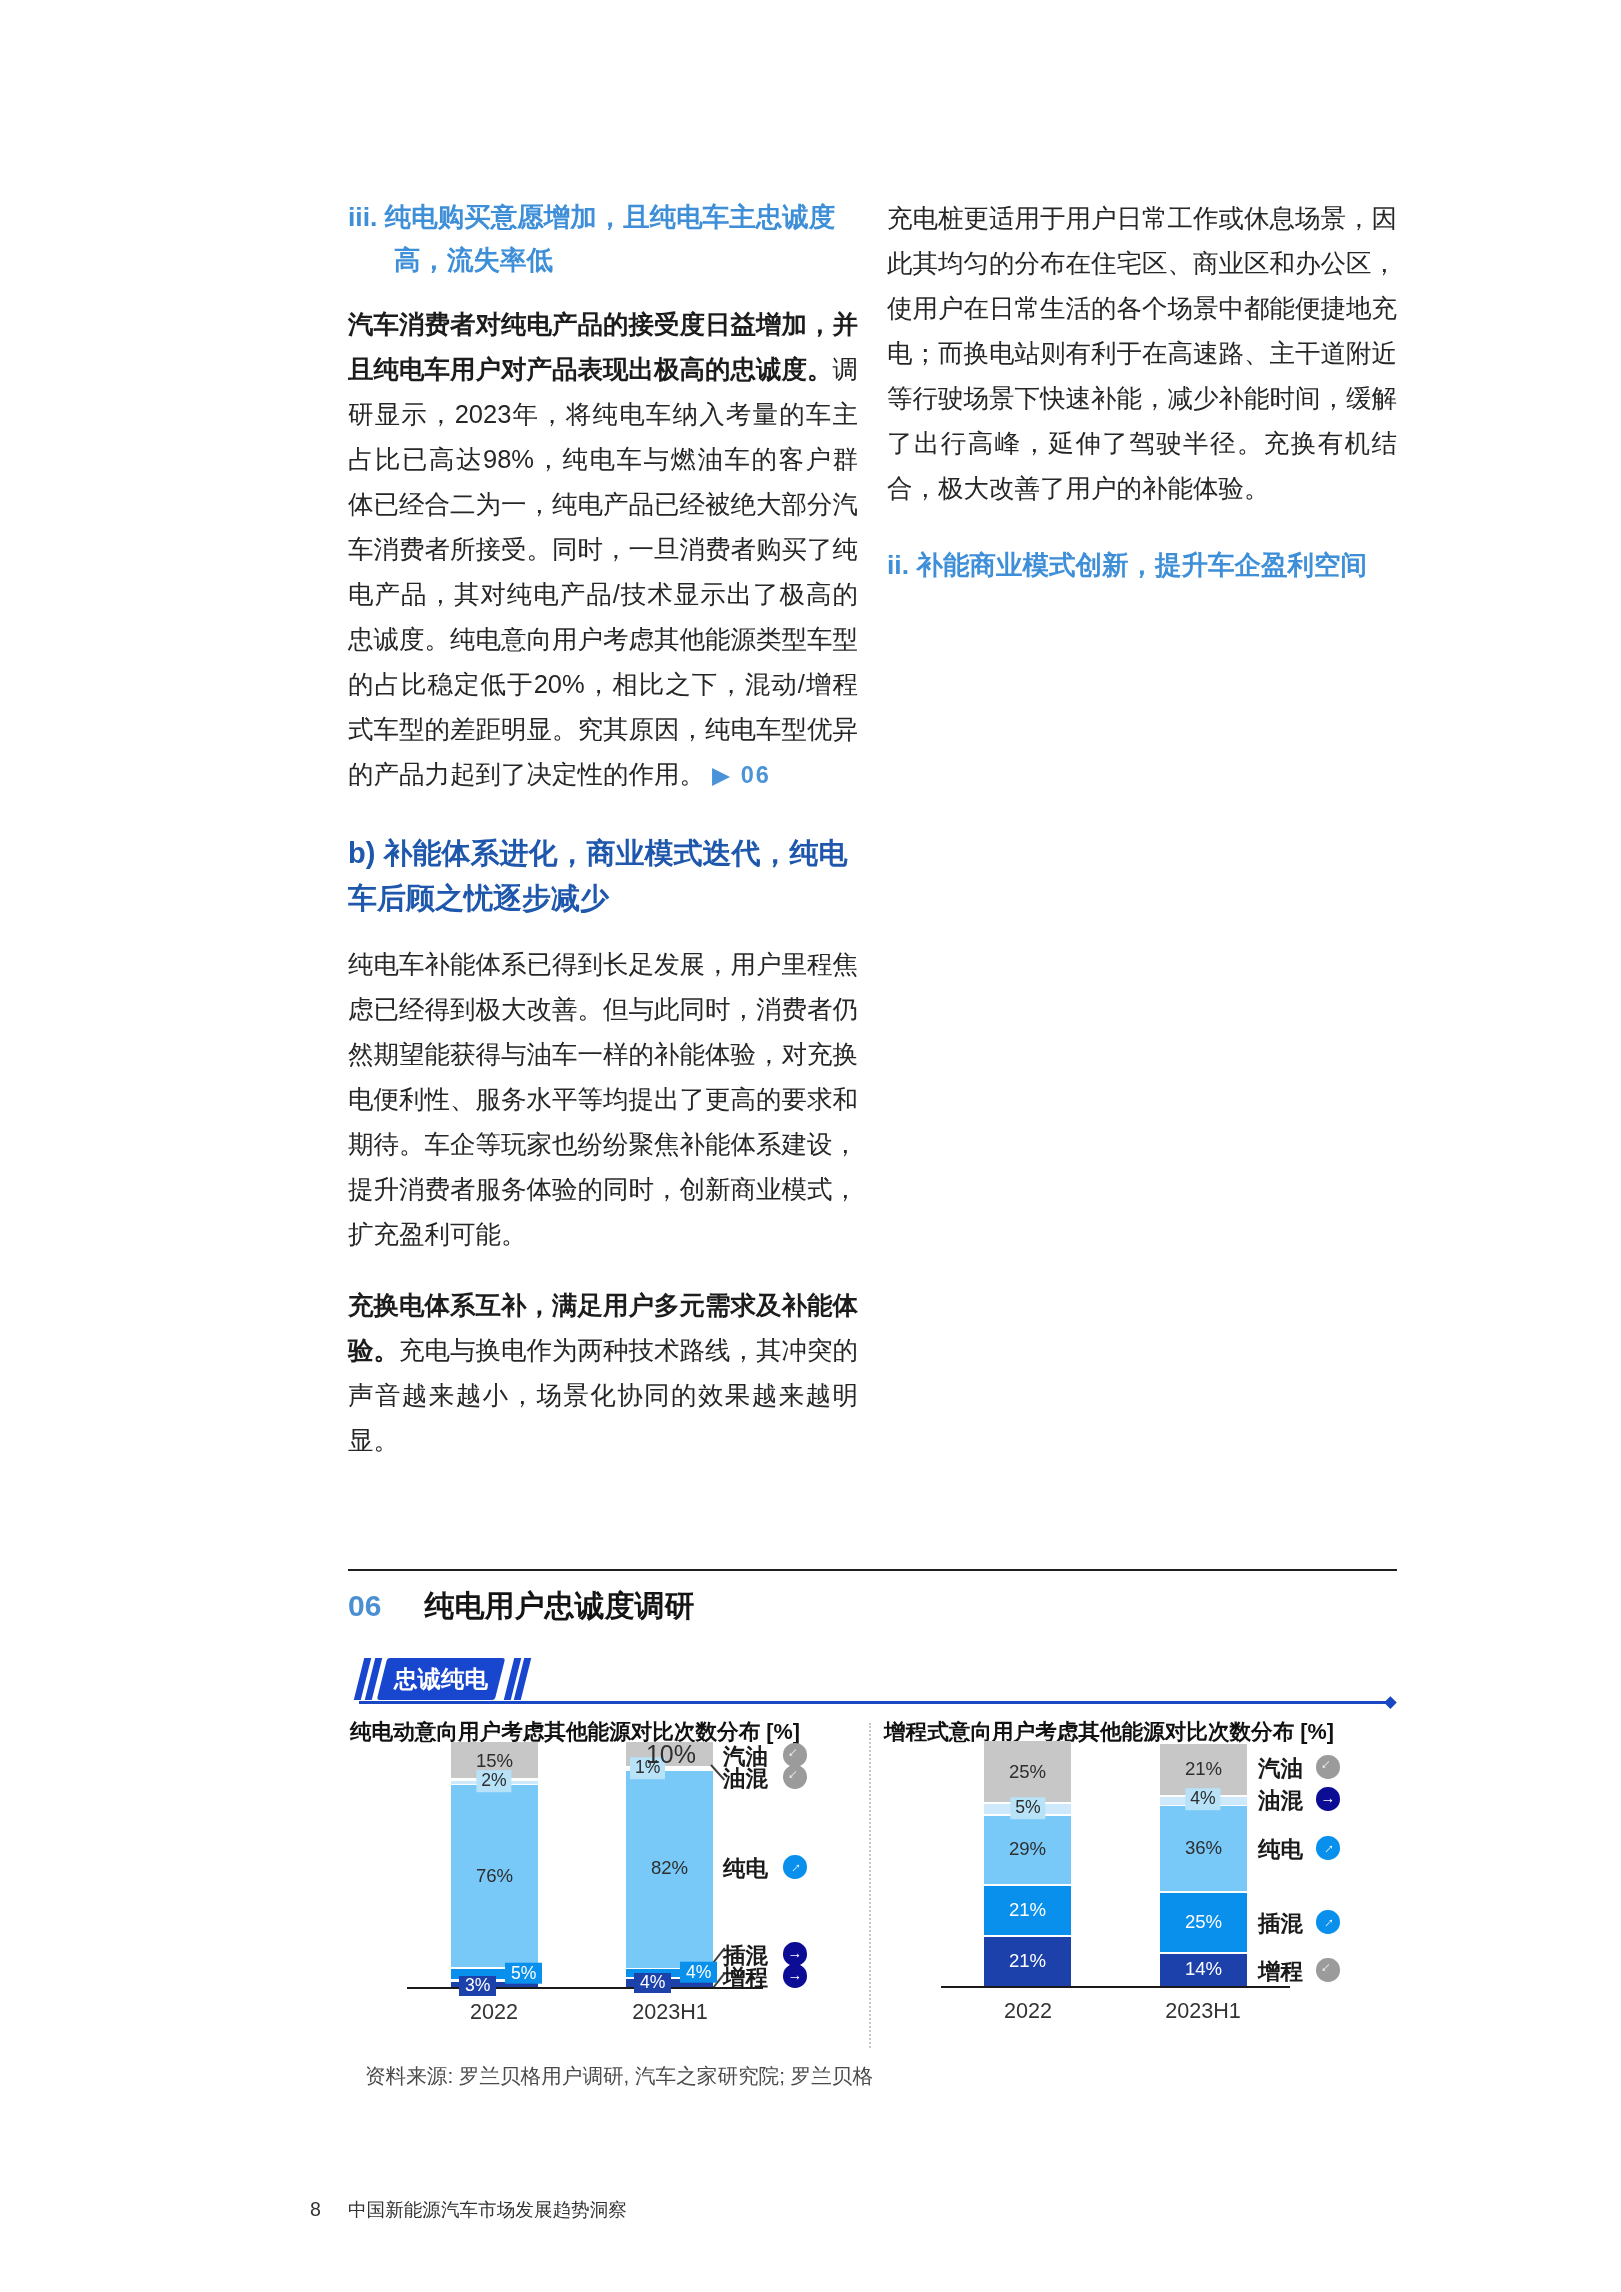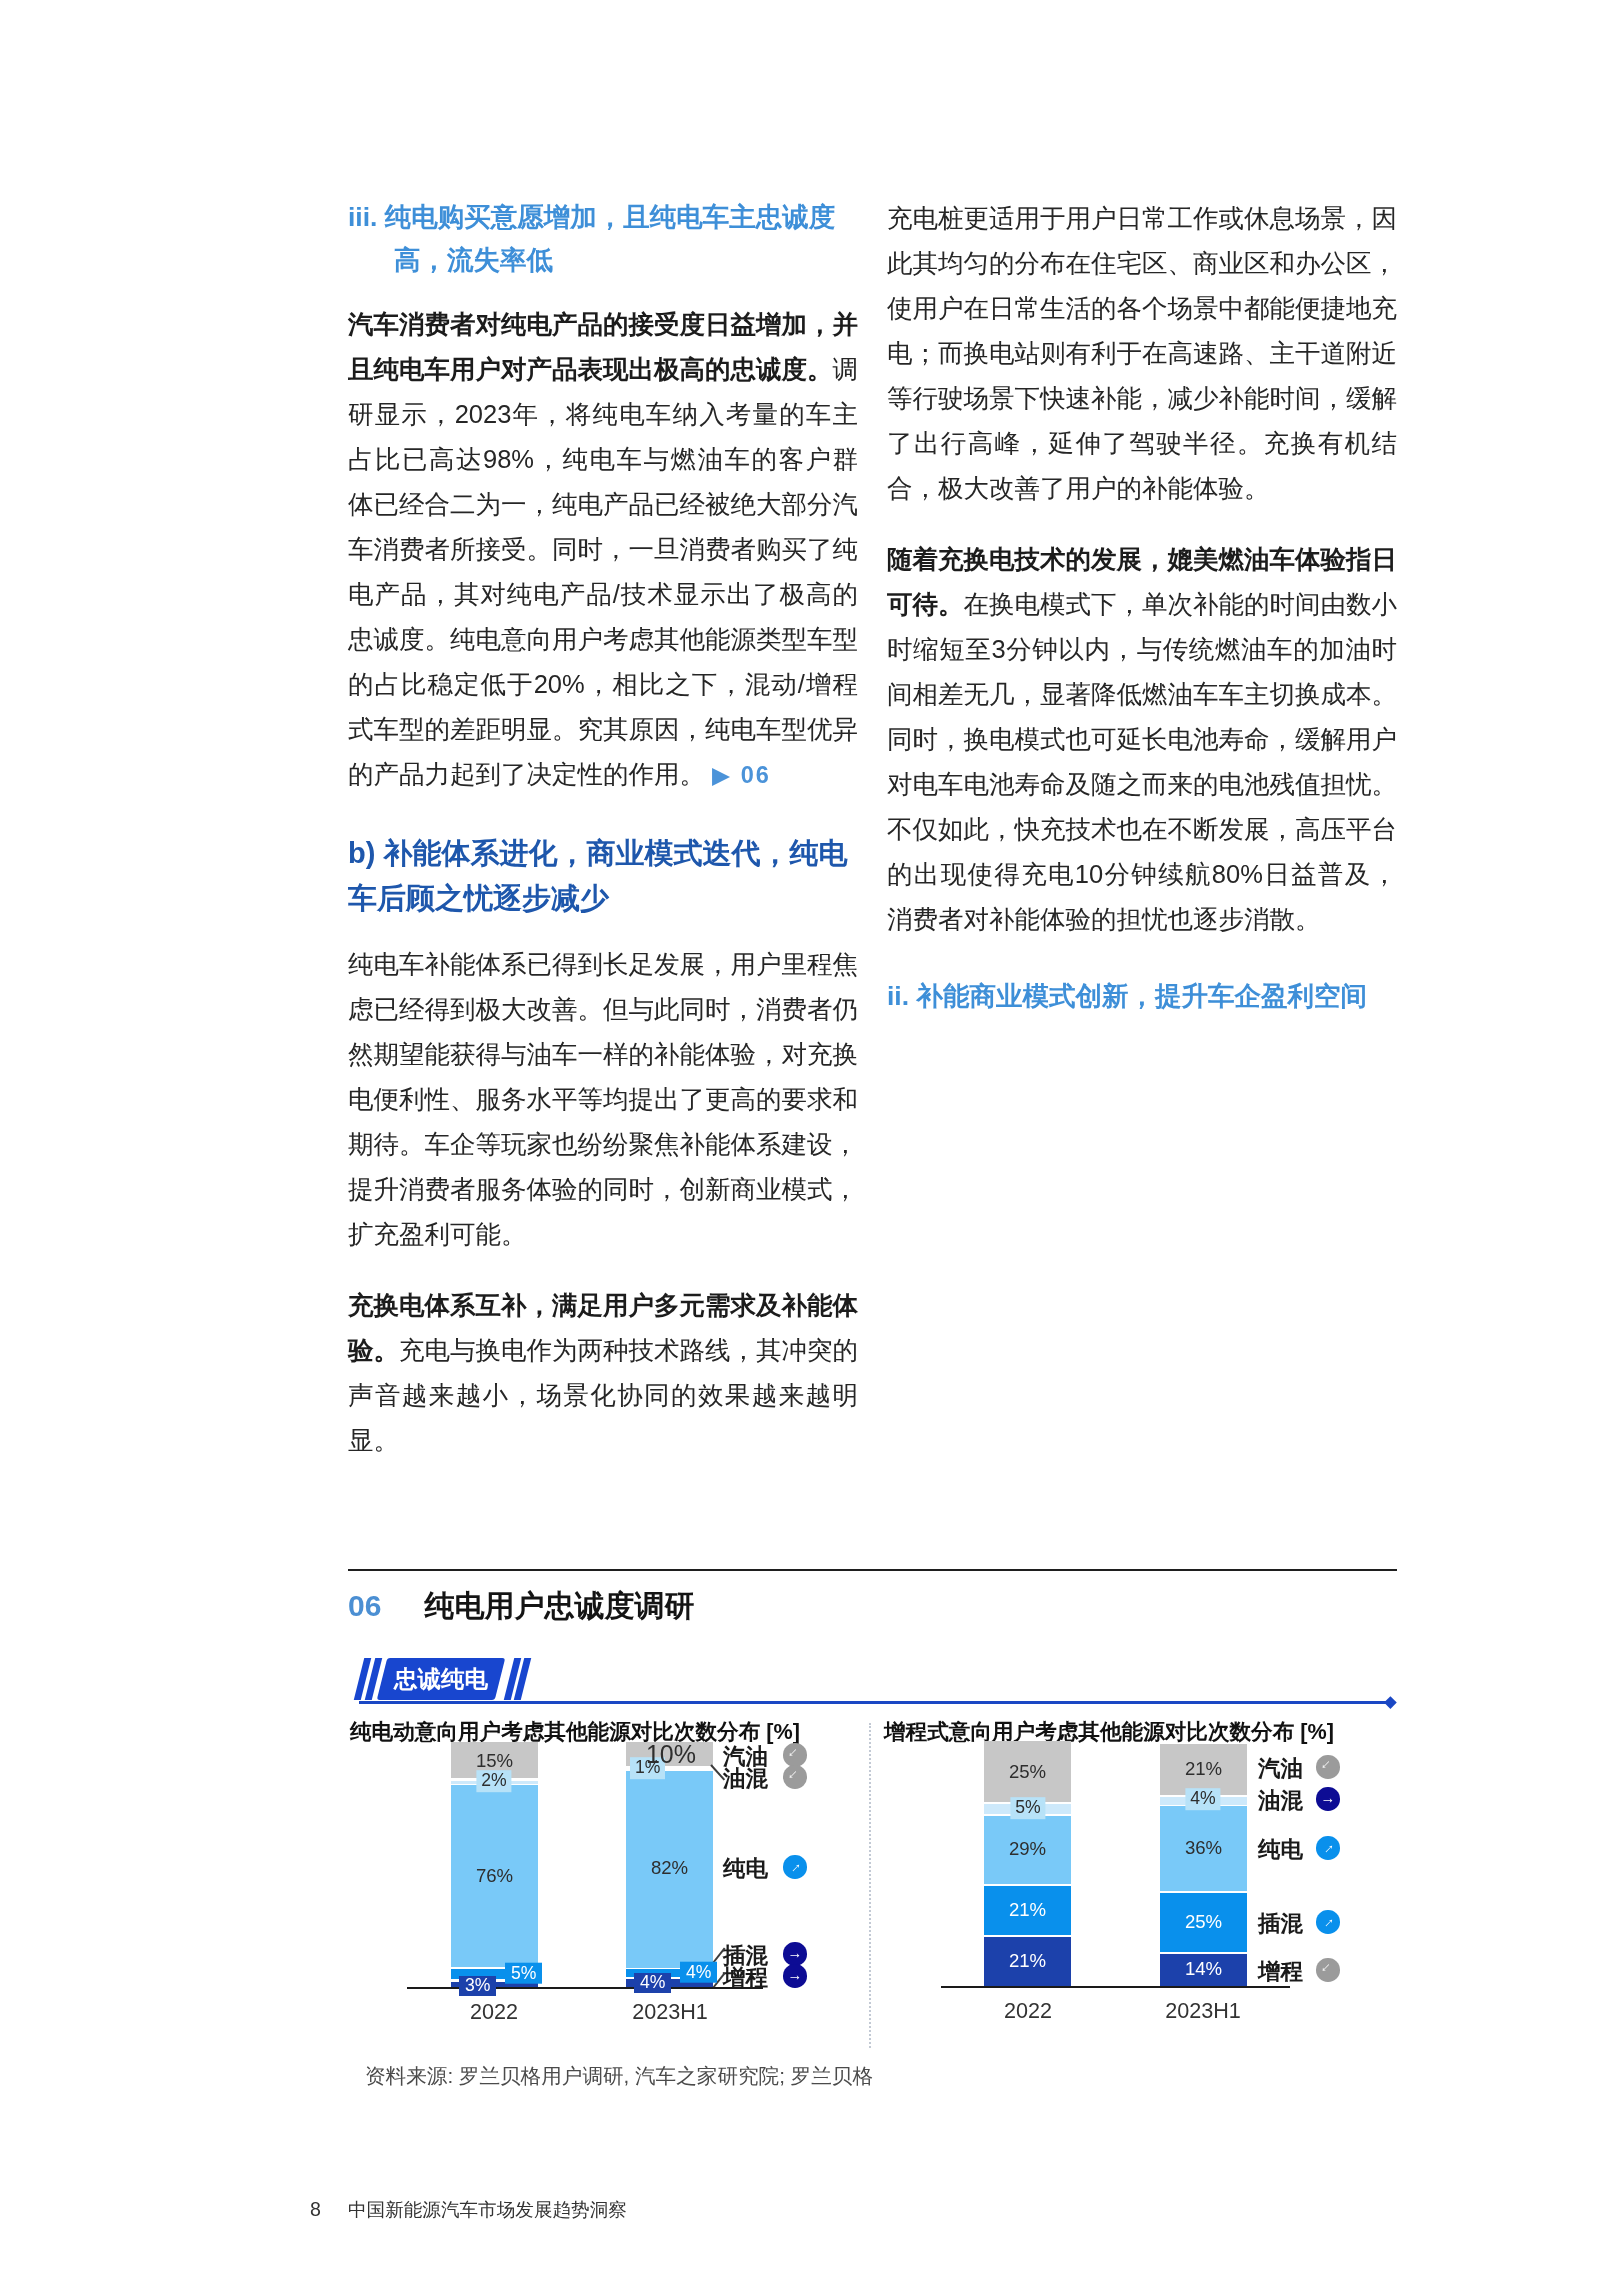"随着充换电技术的发展，媲美燃油车体验指日可待。在换电模式下，单次补能的时间由数小" p { html: <p><b>随着充换电技术的发展，媲美燃油车体验指日可待。</b><span>在换电模式下，单次补能的时间由数小时缩短至3分钟以内，与传统燃油车的加油时间相差无几，显著降低燃油车车主切换成本。同时，换电模式也可延长电池寿命，缓解用户对电车电池寿命及随之而来的电池残值担忧。不仅如此，快充技术也在不断发展，高压平台的出现使得充电10分钟续航80%日益普及，消费者对补能体验的担忧也逐步消散。</span></p> -> none }
